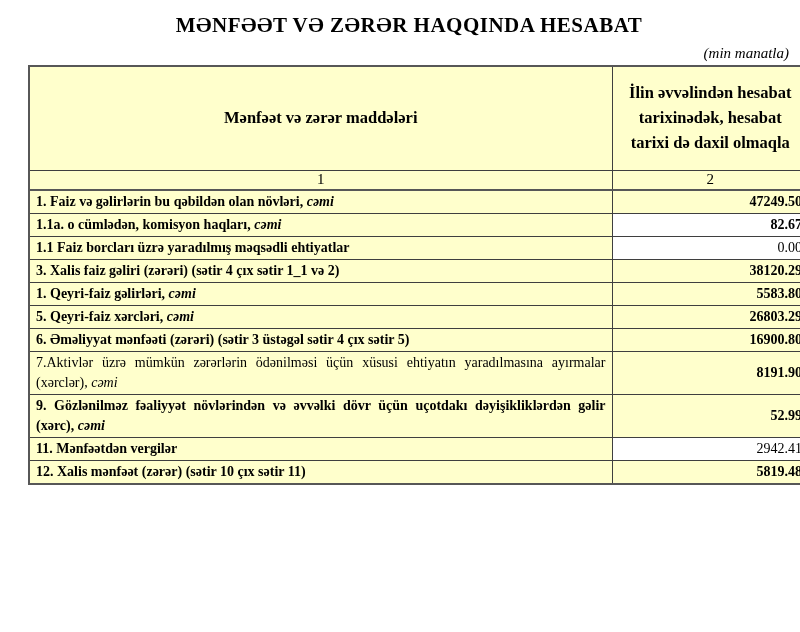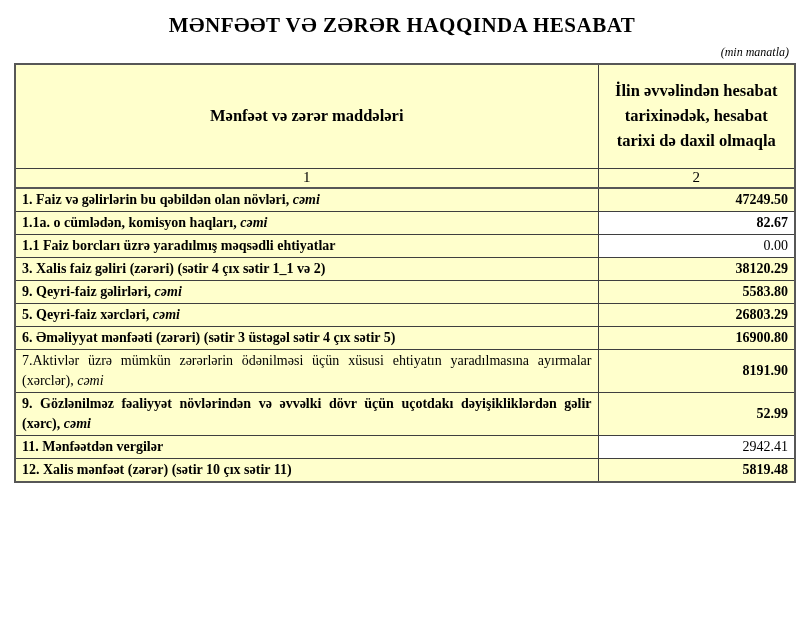"MƏNFƏƏT VƏ ZƏRƏR HAQQINDA HESABAT" .page { padding: 6px 10px 0 14px -> 6px 10px 0 28px }
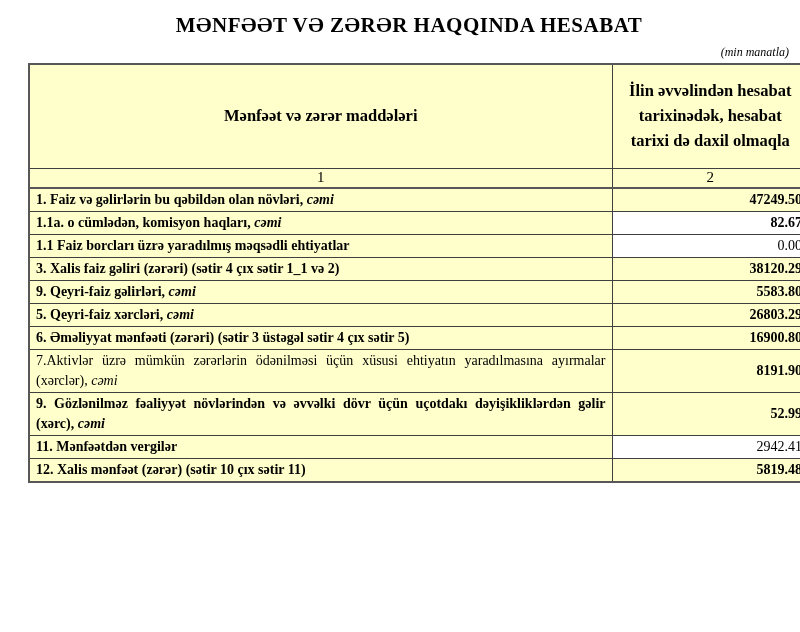"(min manatla)" .unit-note { font-size: 12px -> 15px }
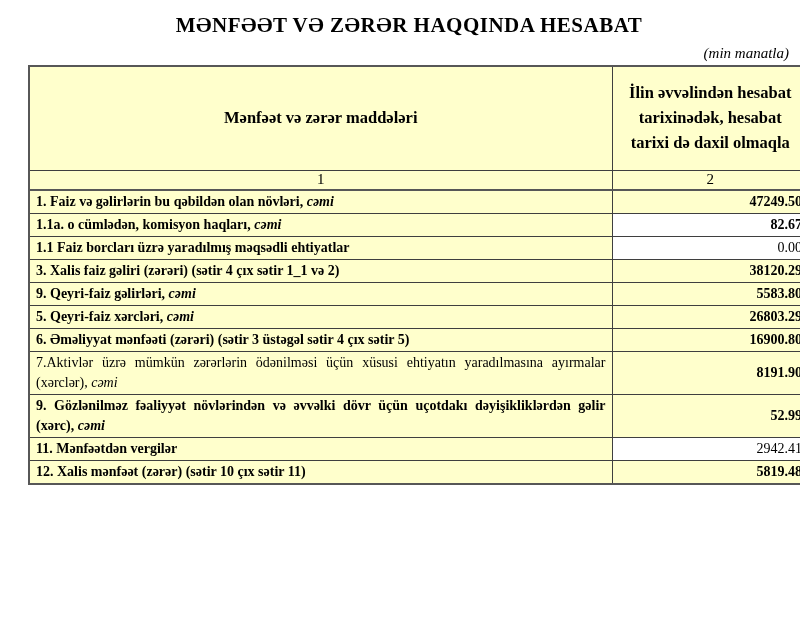"9. Qeyri-faiz gəlirləri," span { text: 9 -> 1 }
